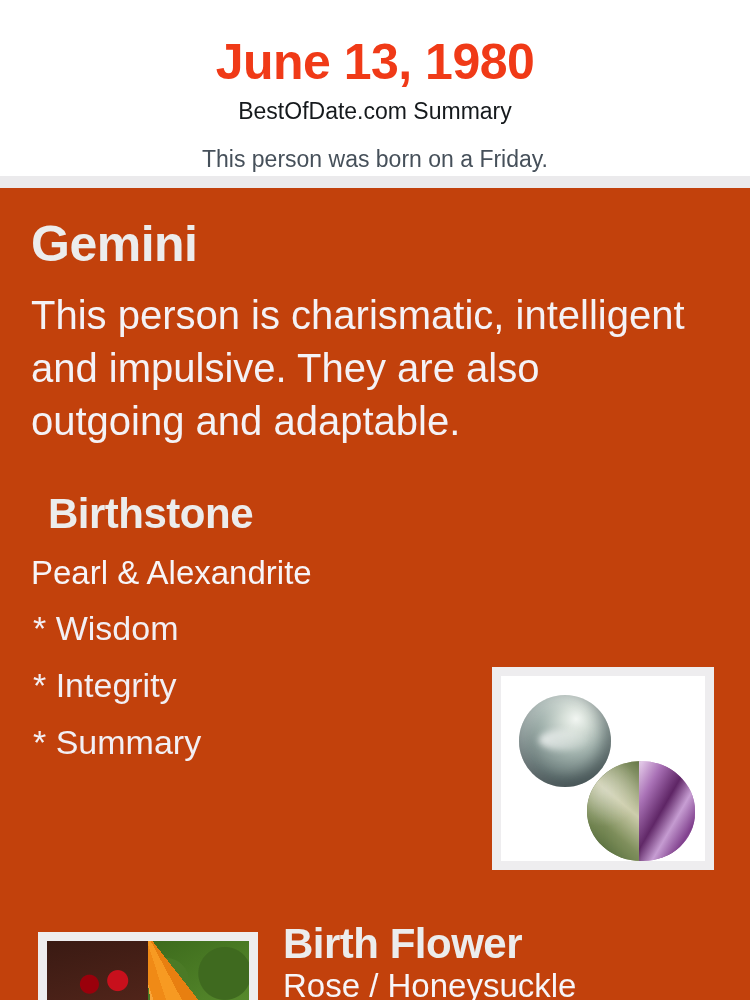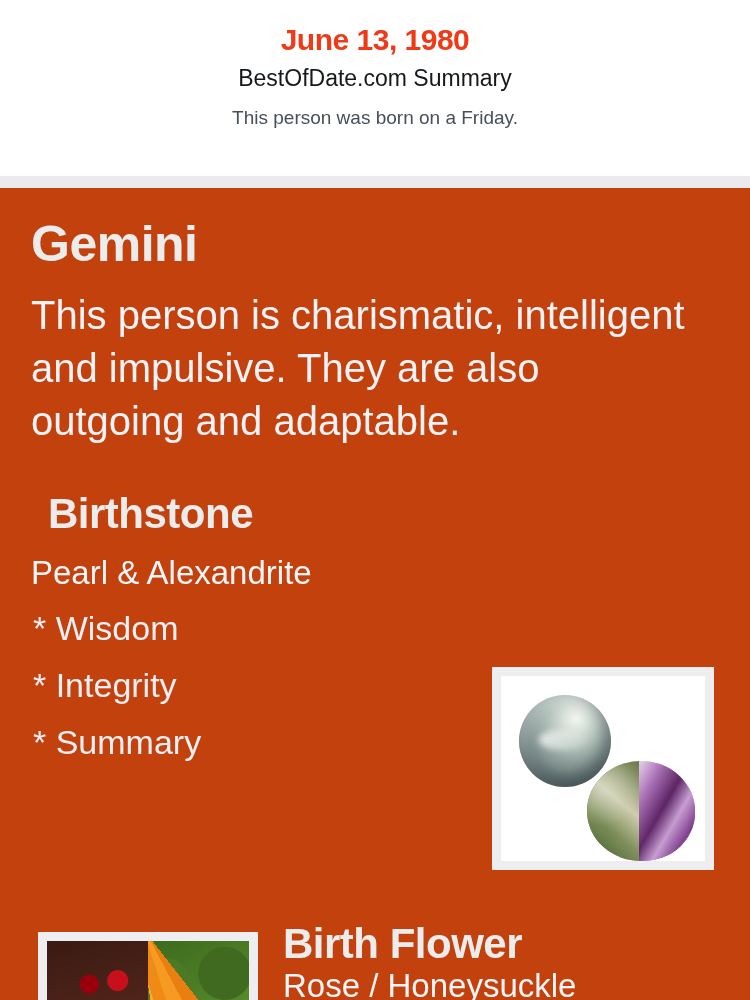"June 13, 1980" .header-title { font-size: 30px -> 50px; padding-top: 24px -> 36px }
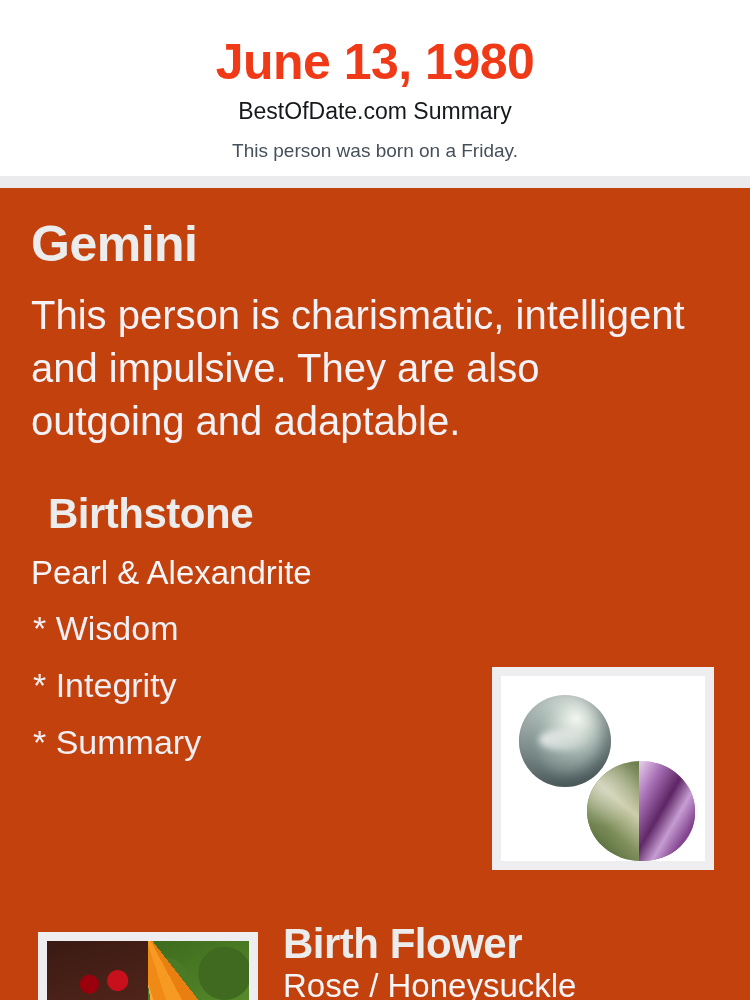"This person was born on" .header-note { font-size: 19px -> 23px; margin: 8px -> 14px }
